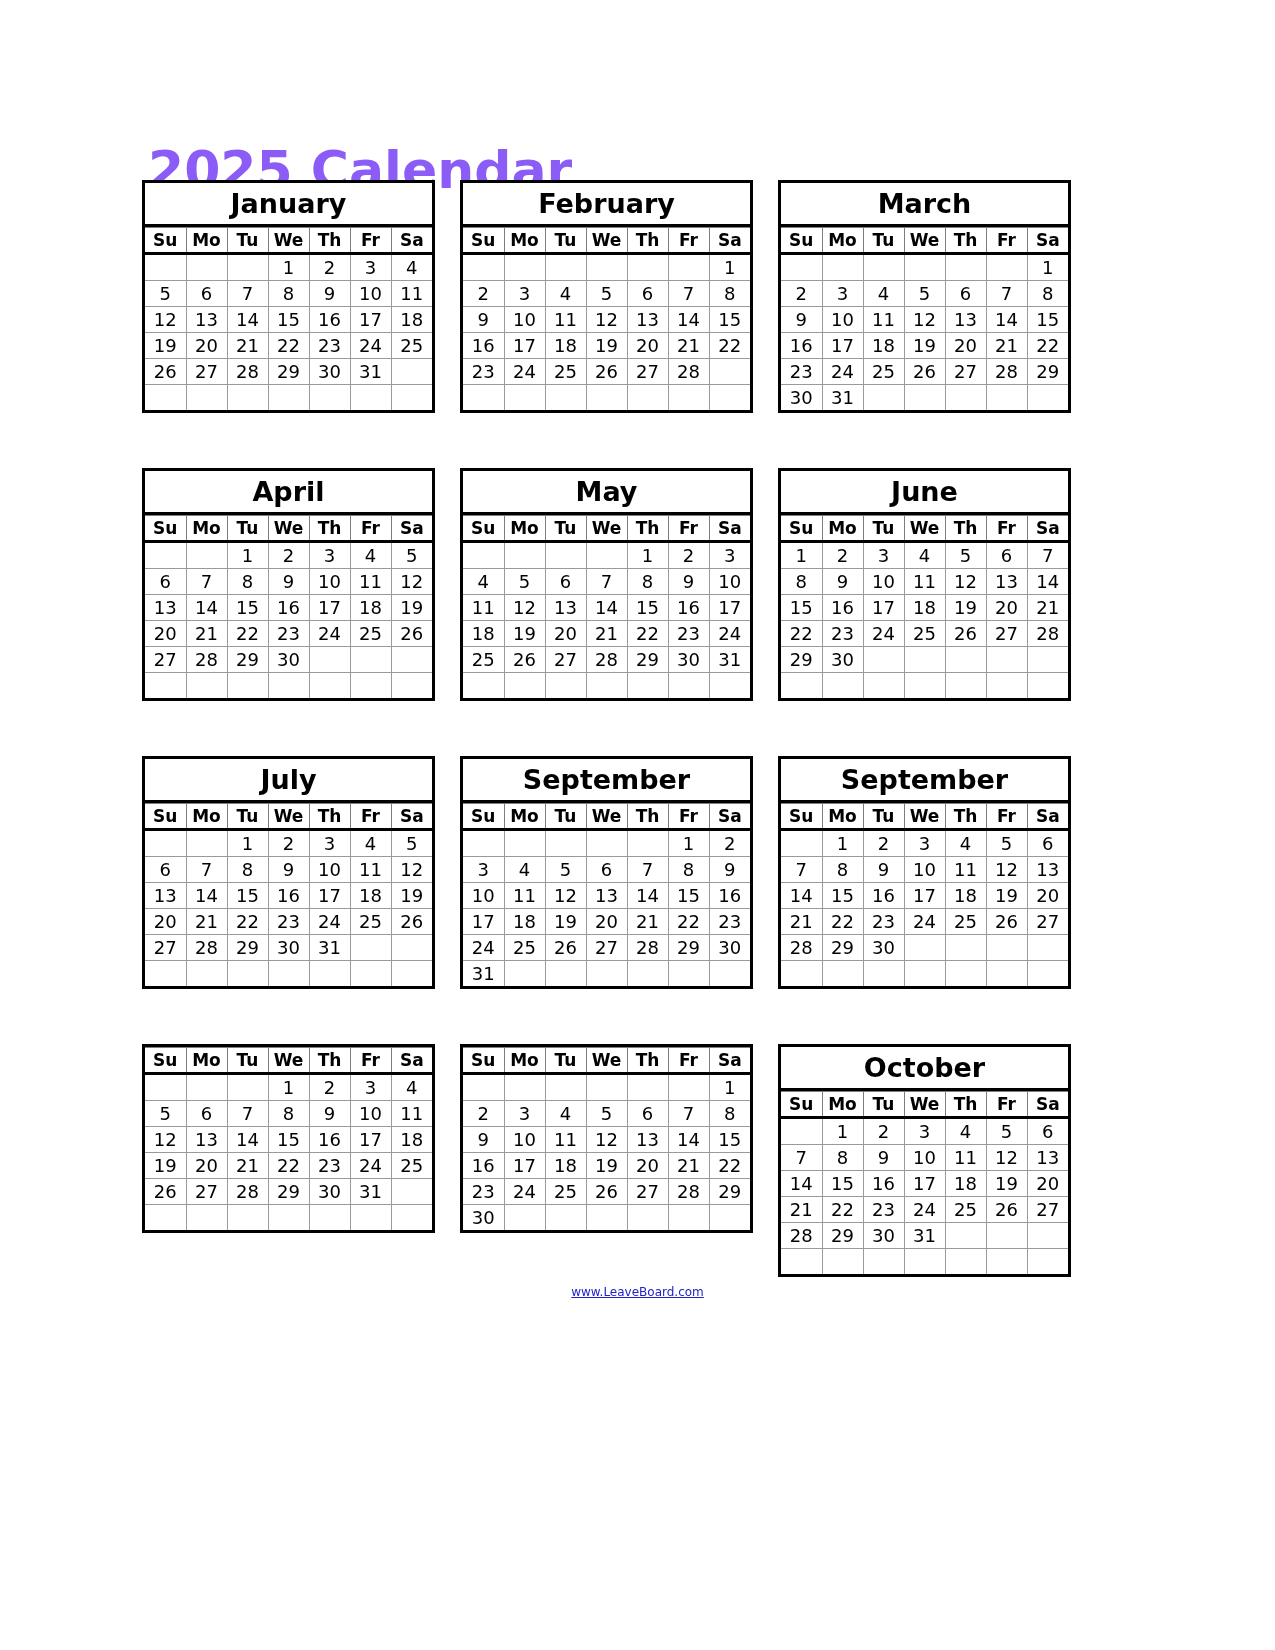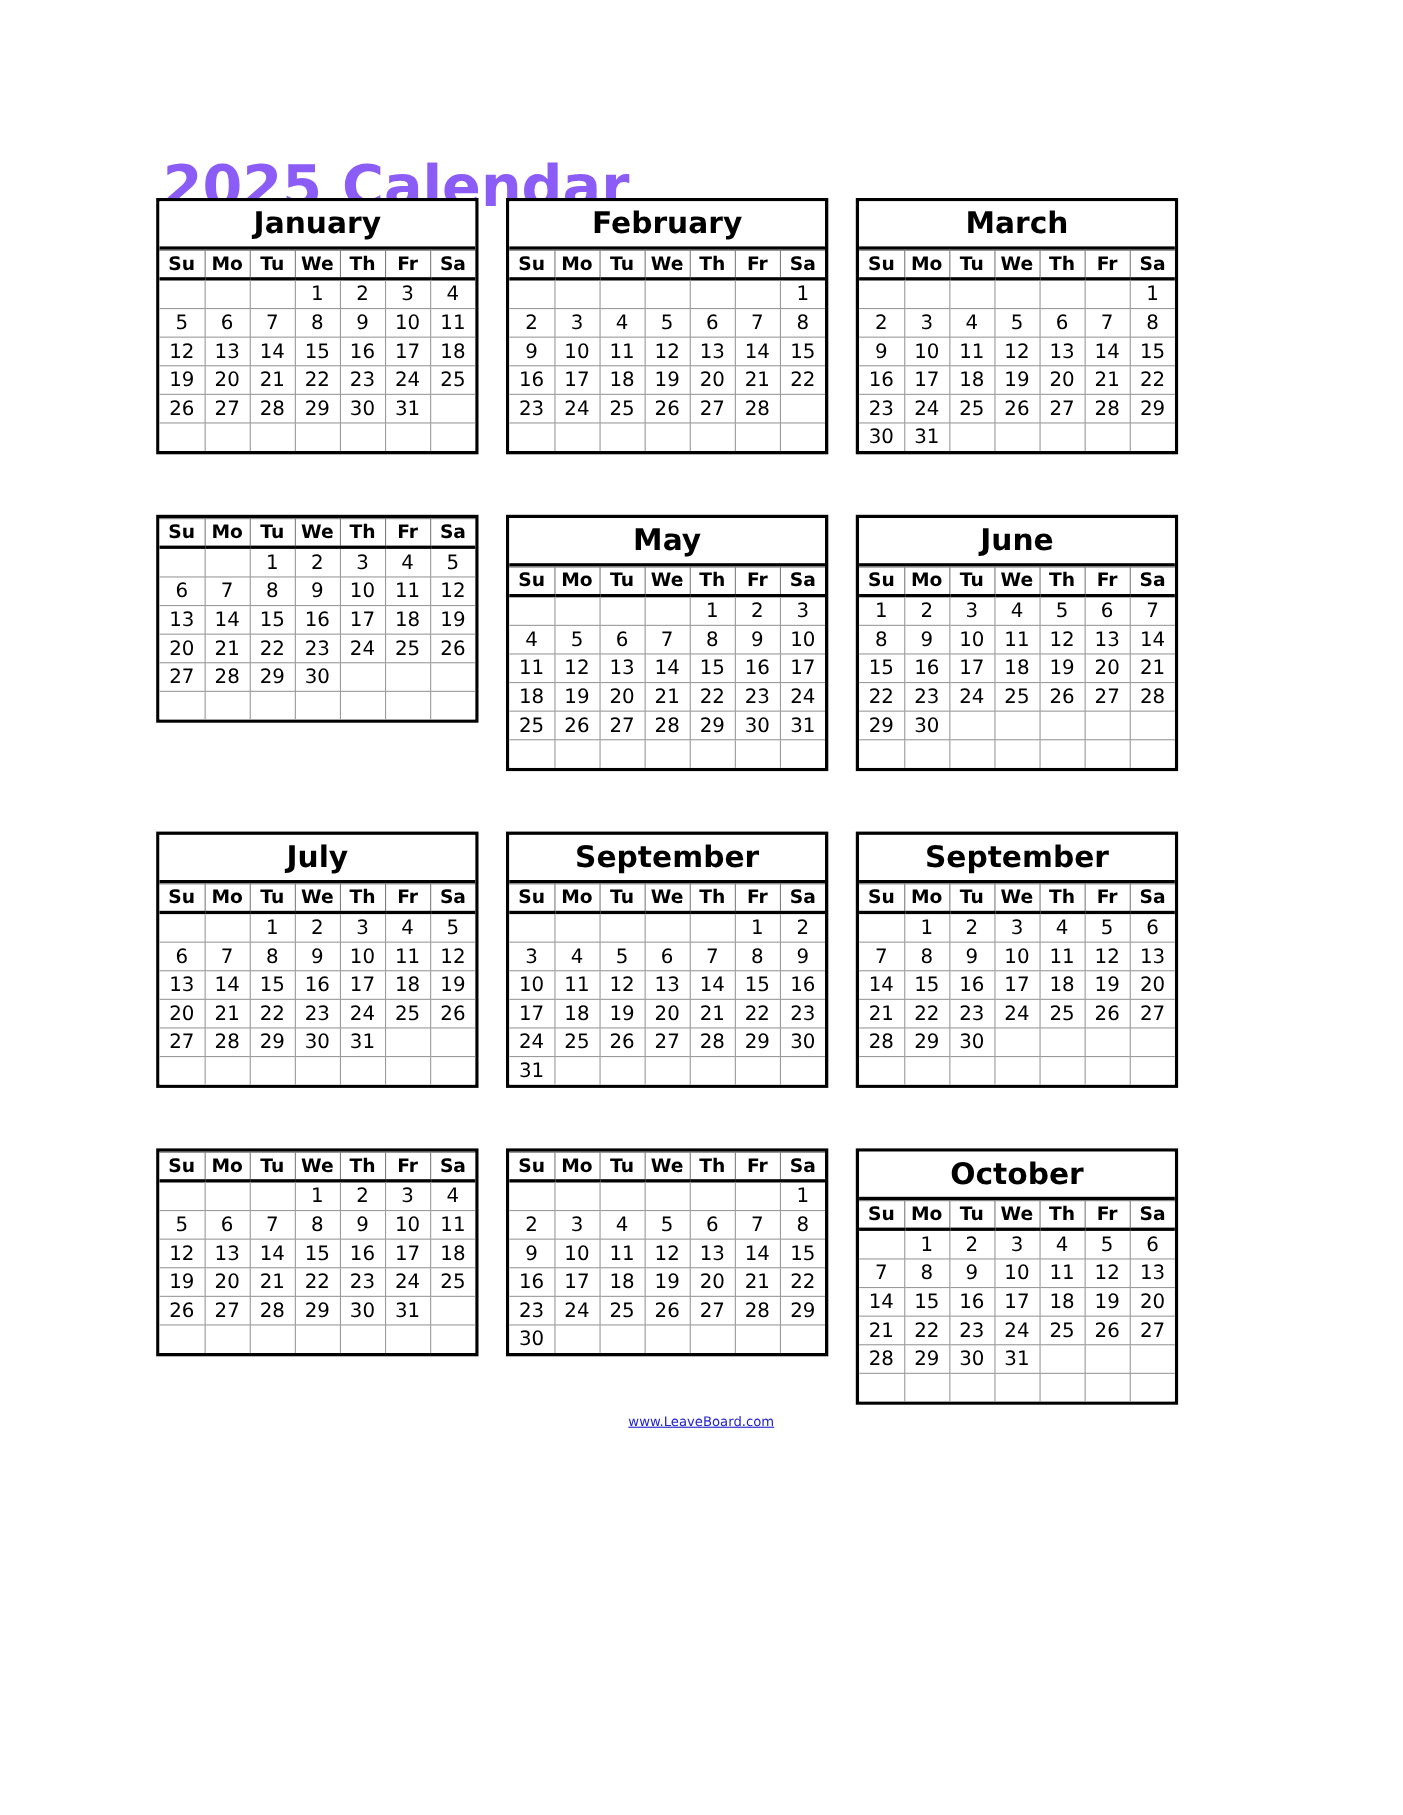"April" div.month-name { html: none -> <div>April</div> }
